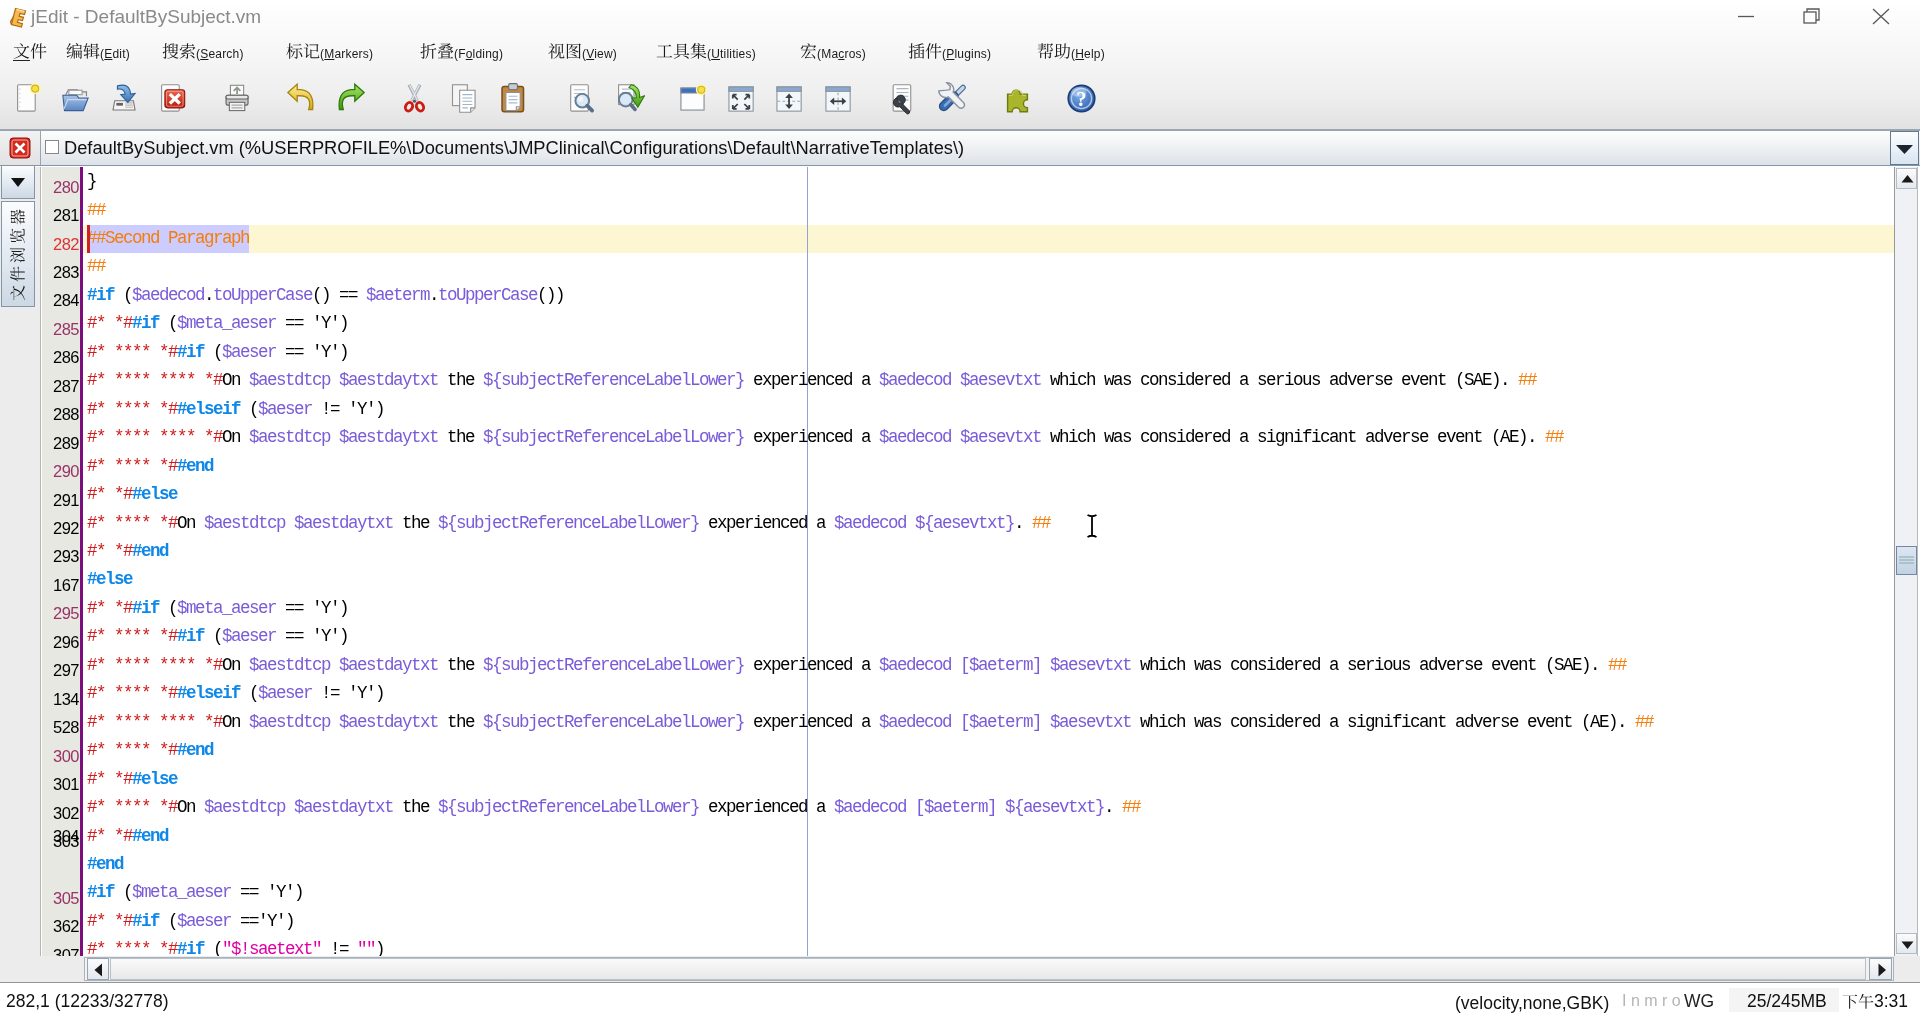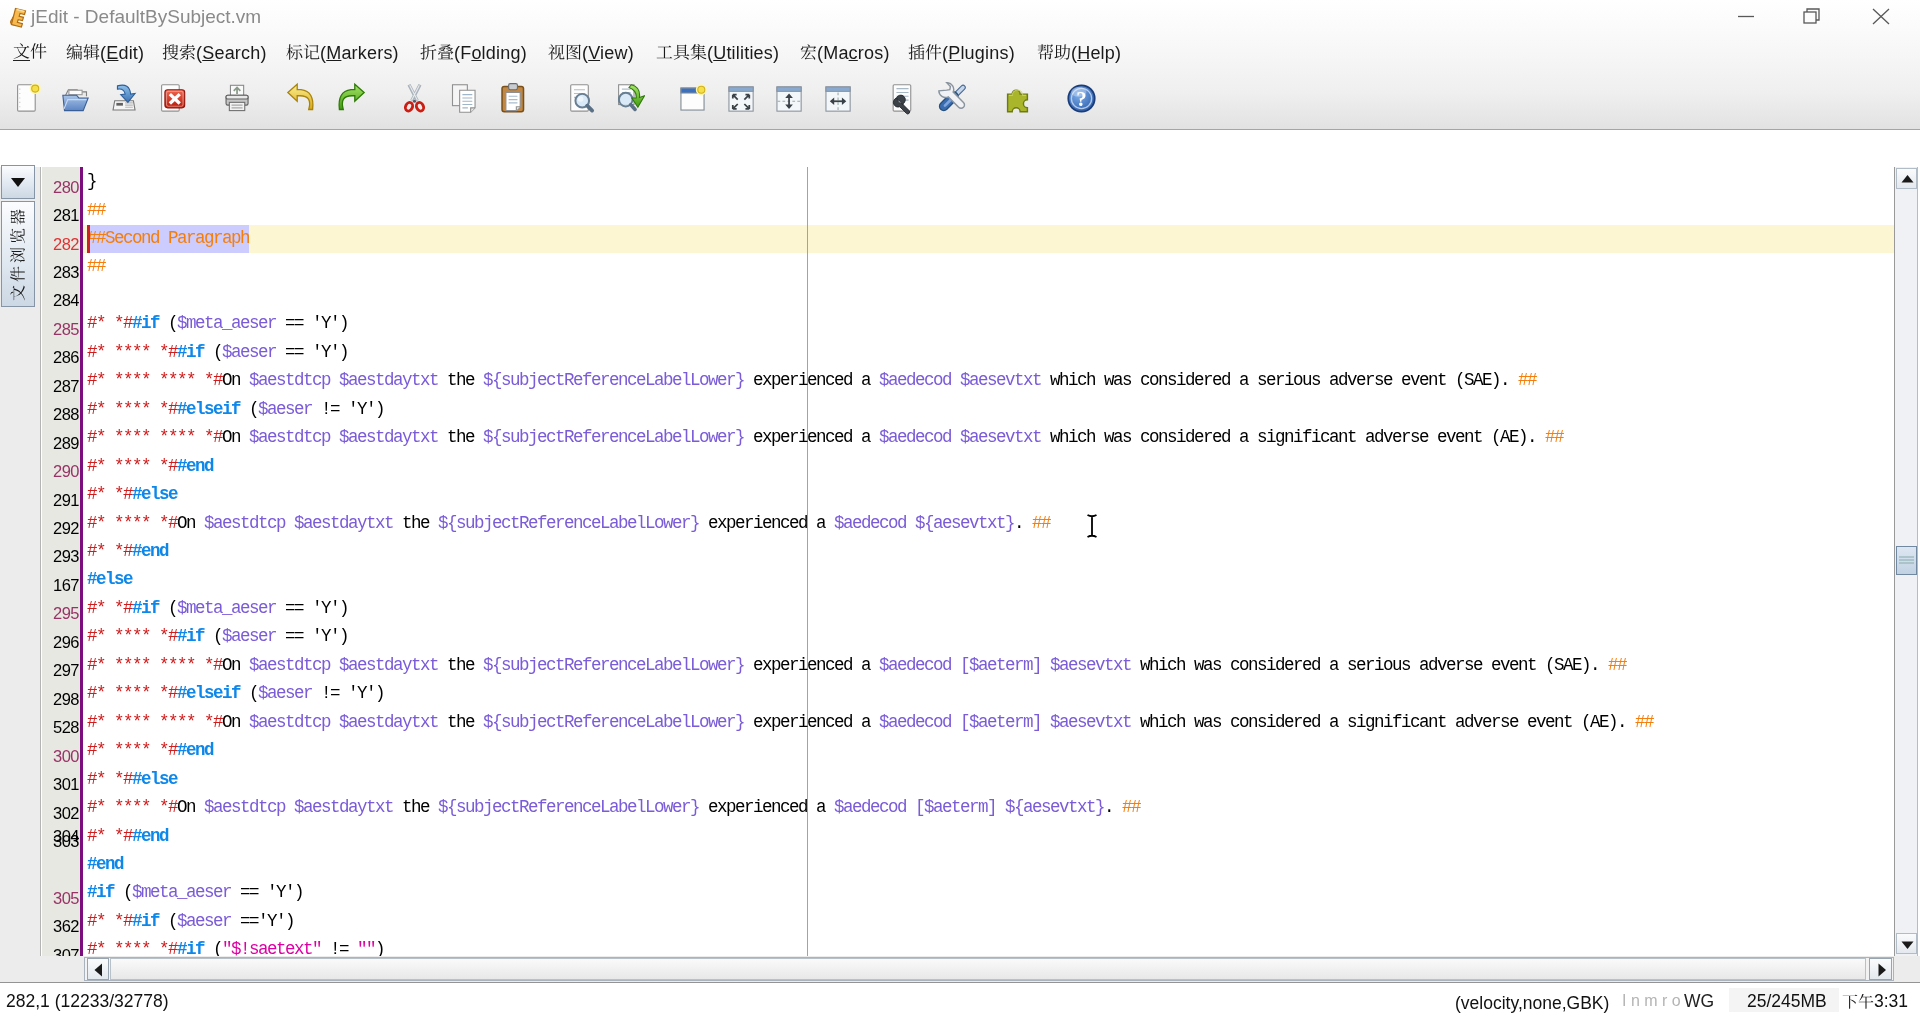"(Edit)" .ml { font-size: 18px -> 12px }
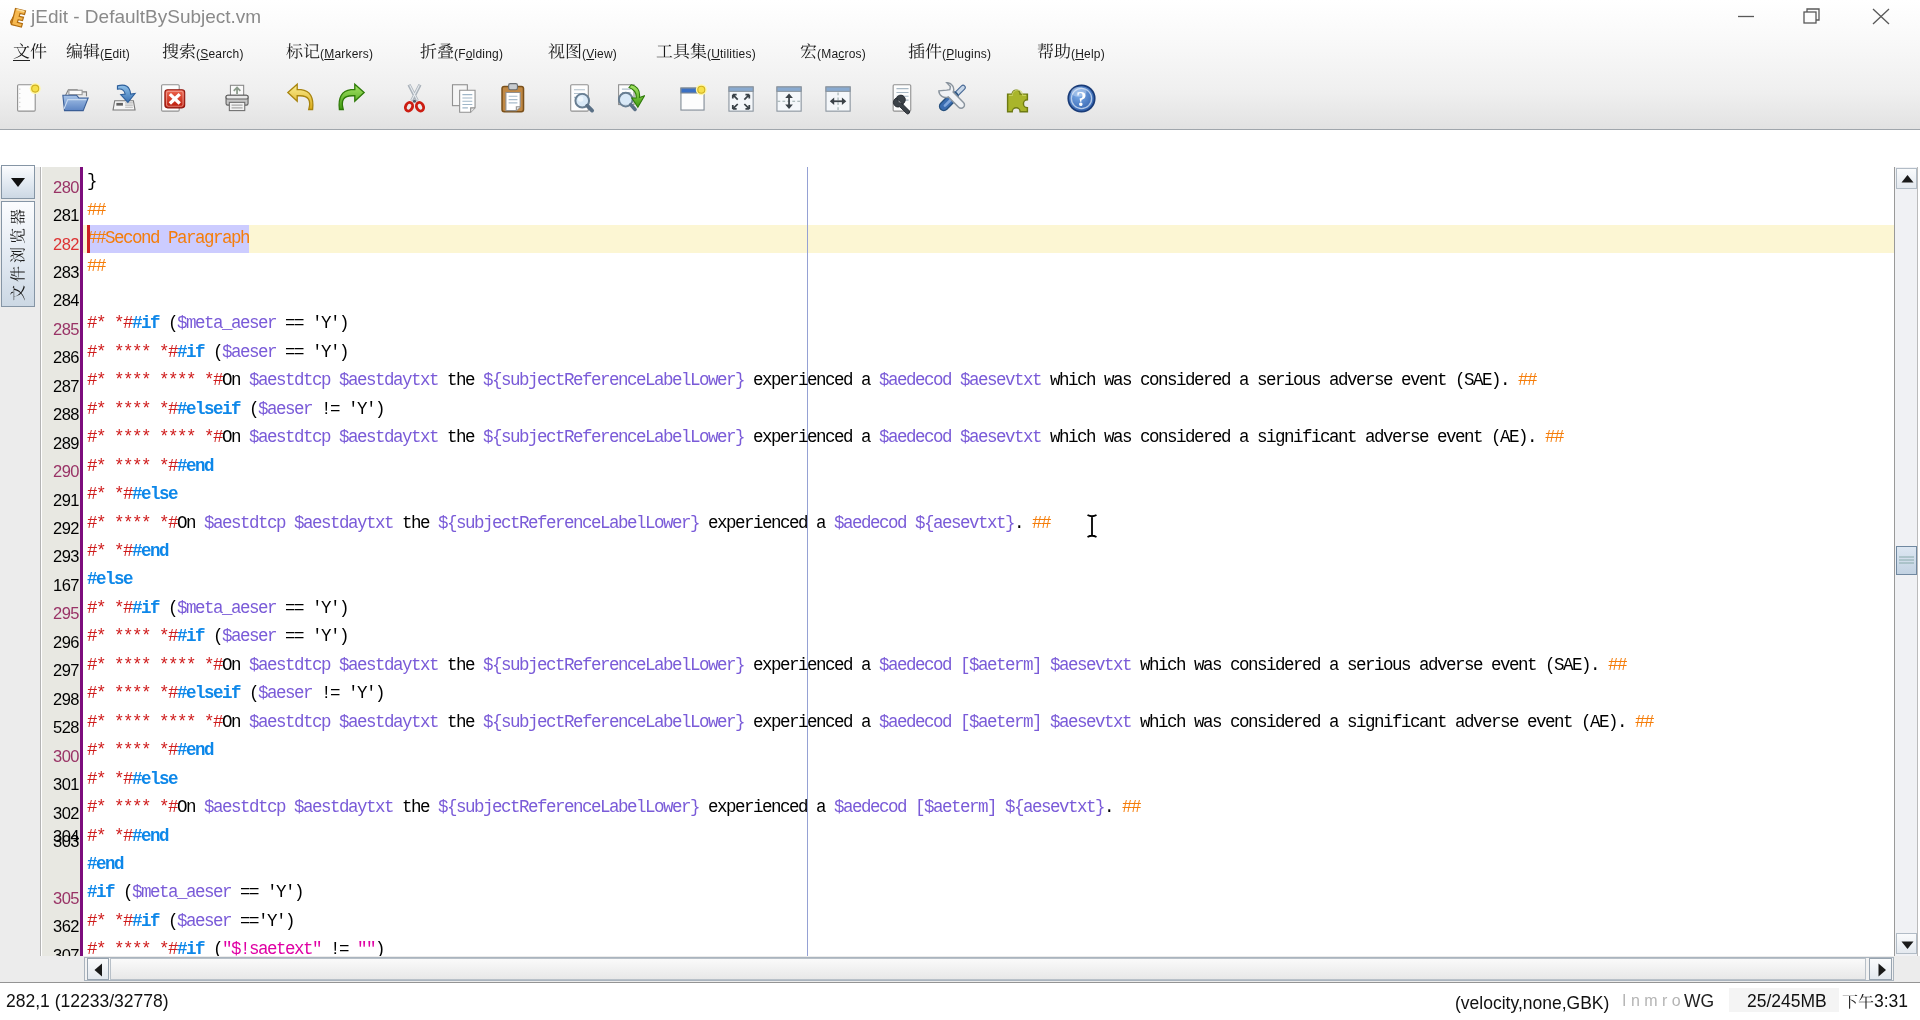"DefaultBySubject.vm" div { html: none -> <div> <div> <svg> <rect></rect> <rect></rect> <path></path> </svg> </div> <div></div> <div>DefaultBySubject.vm (%USERPROFILE%\Documents\JMPClinical\Configurations\Default\NarrativeTemplates\)</div> <div><svg> <path></path> </svg></div> </div> }
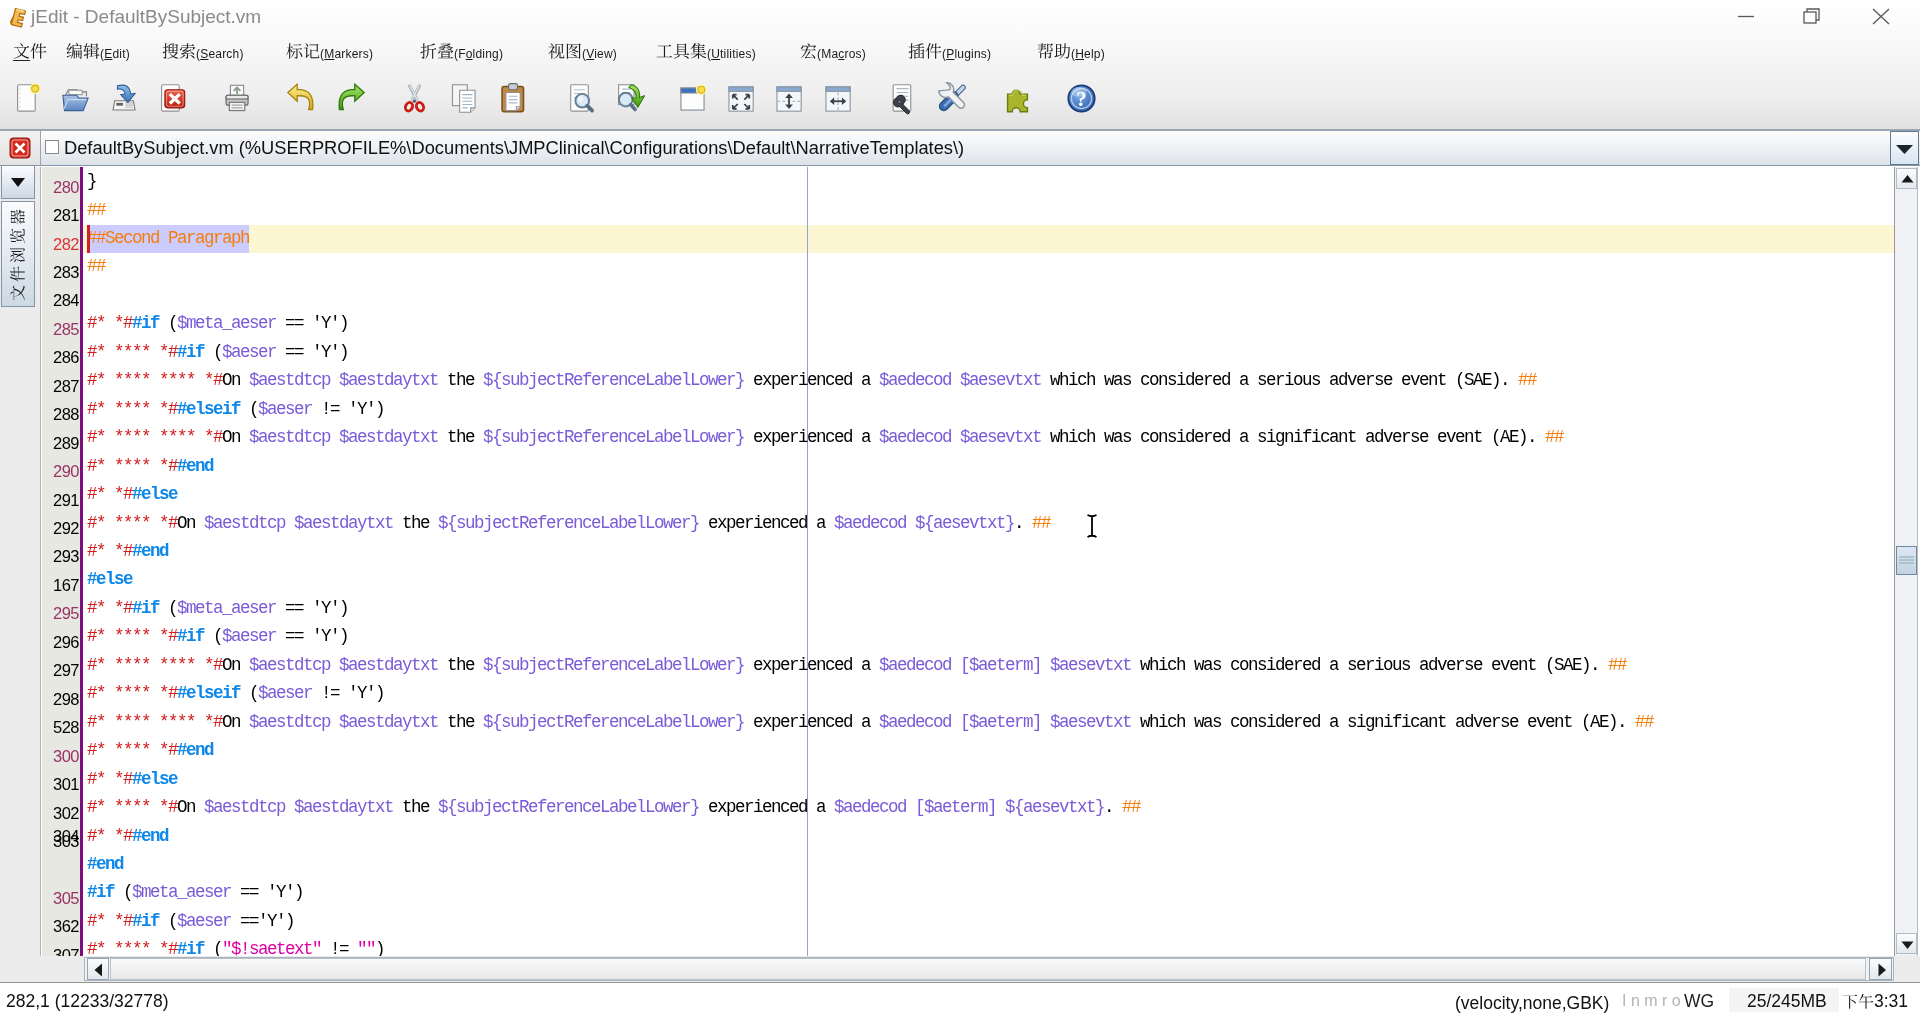"#if ($aedecod.toUpperCase() ==" div.ln { html: none -> <div><i>#if</i> (<i>$aedecod</i>.<i>toUpperCase</i>() == <i>$aeterm</i>.<i>toUpperCase</i>())</div> }
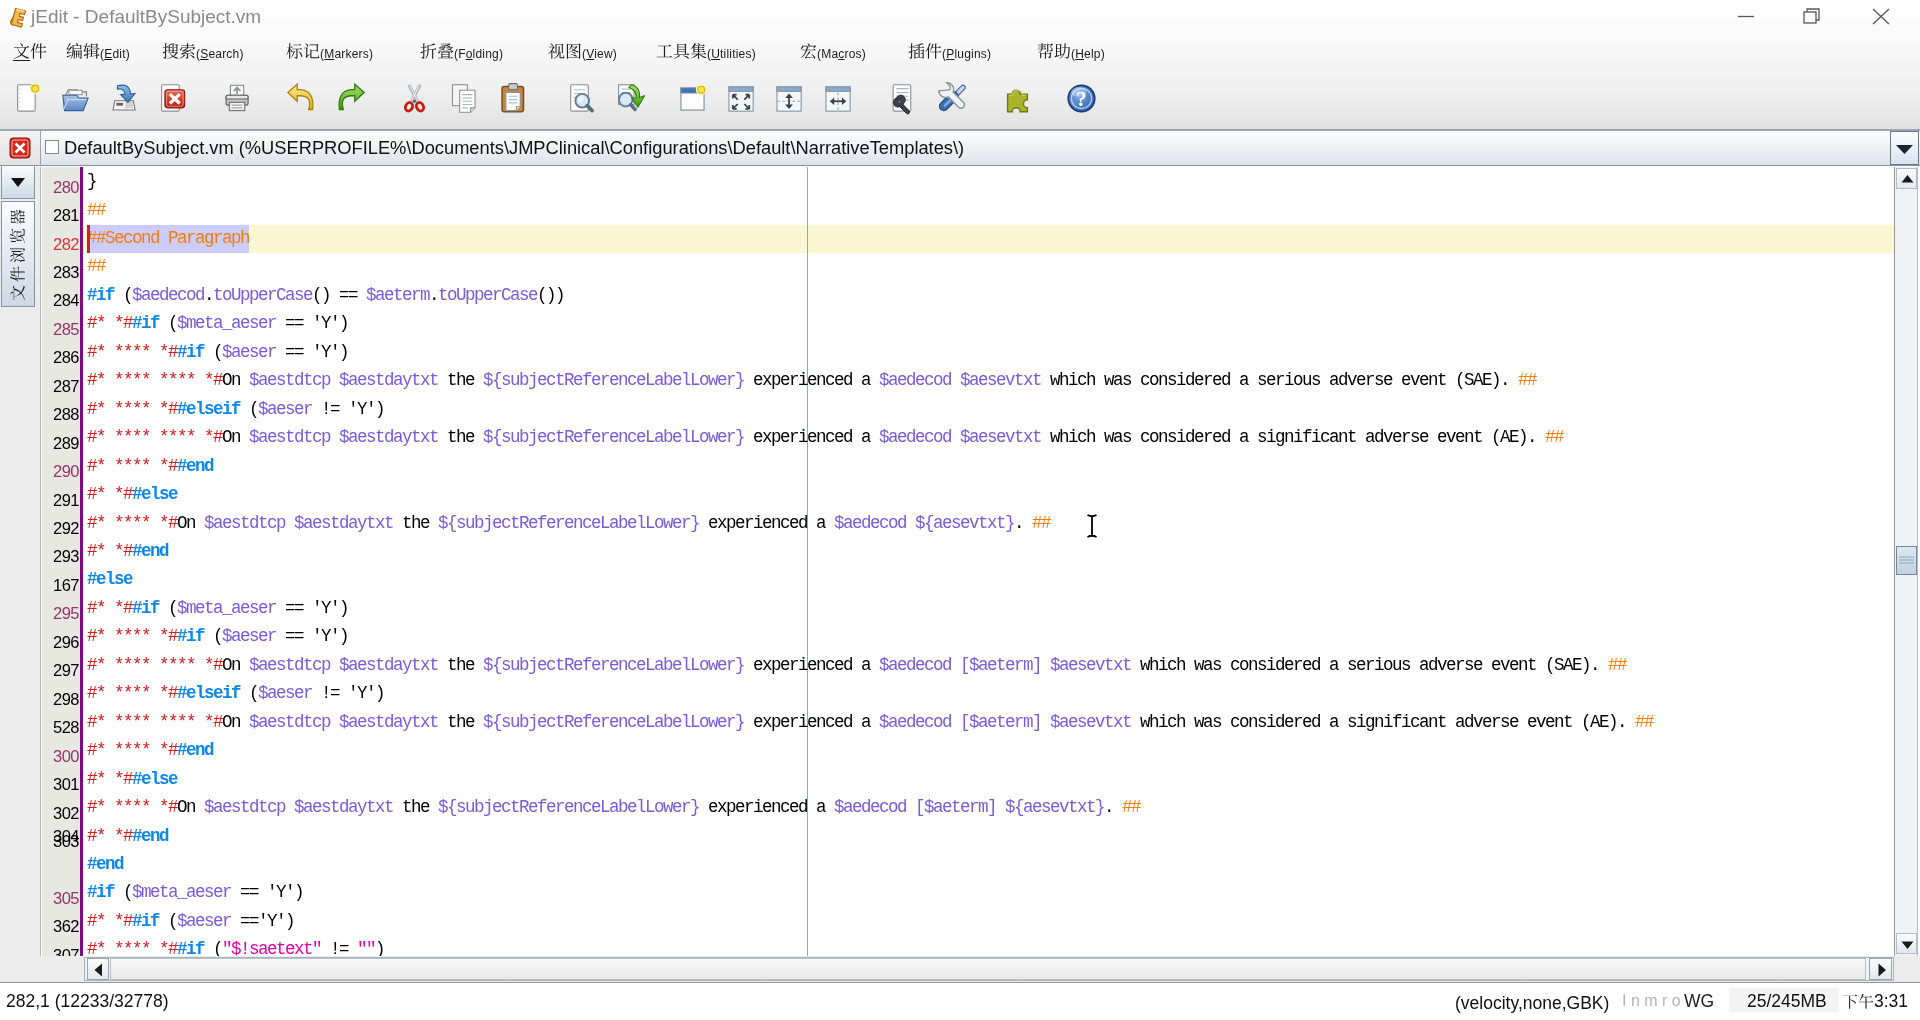"298" div.gn { text: 298 -> 134 }
